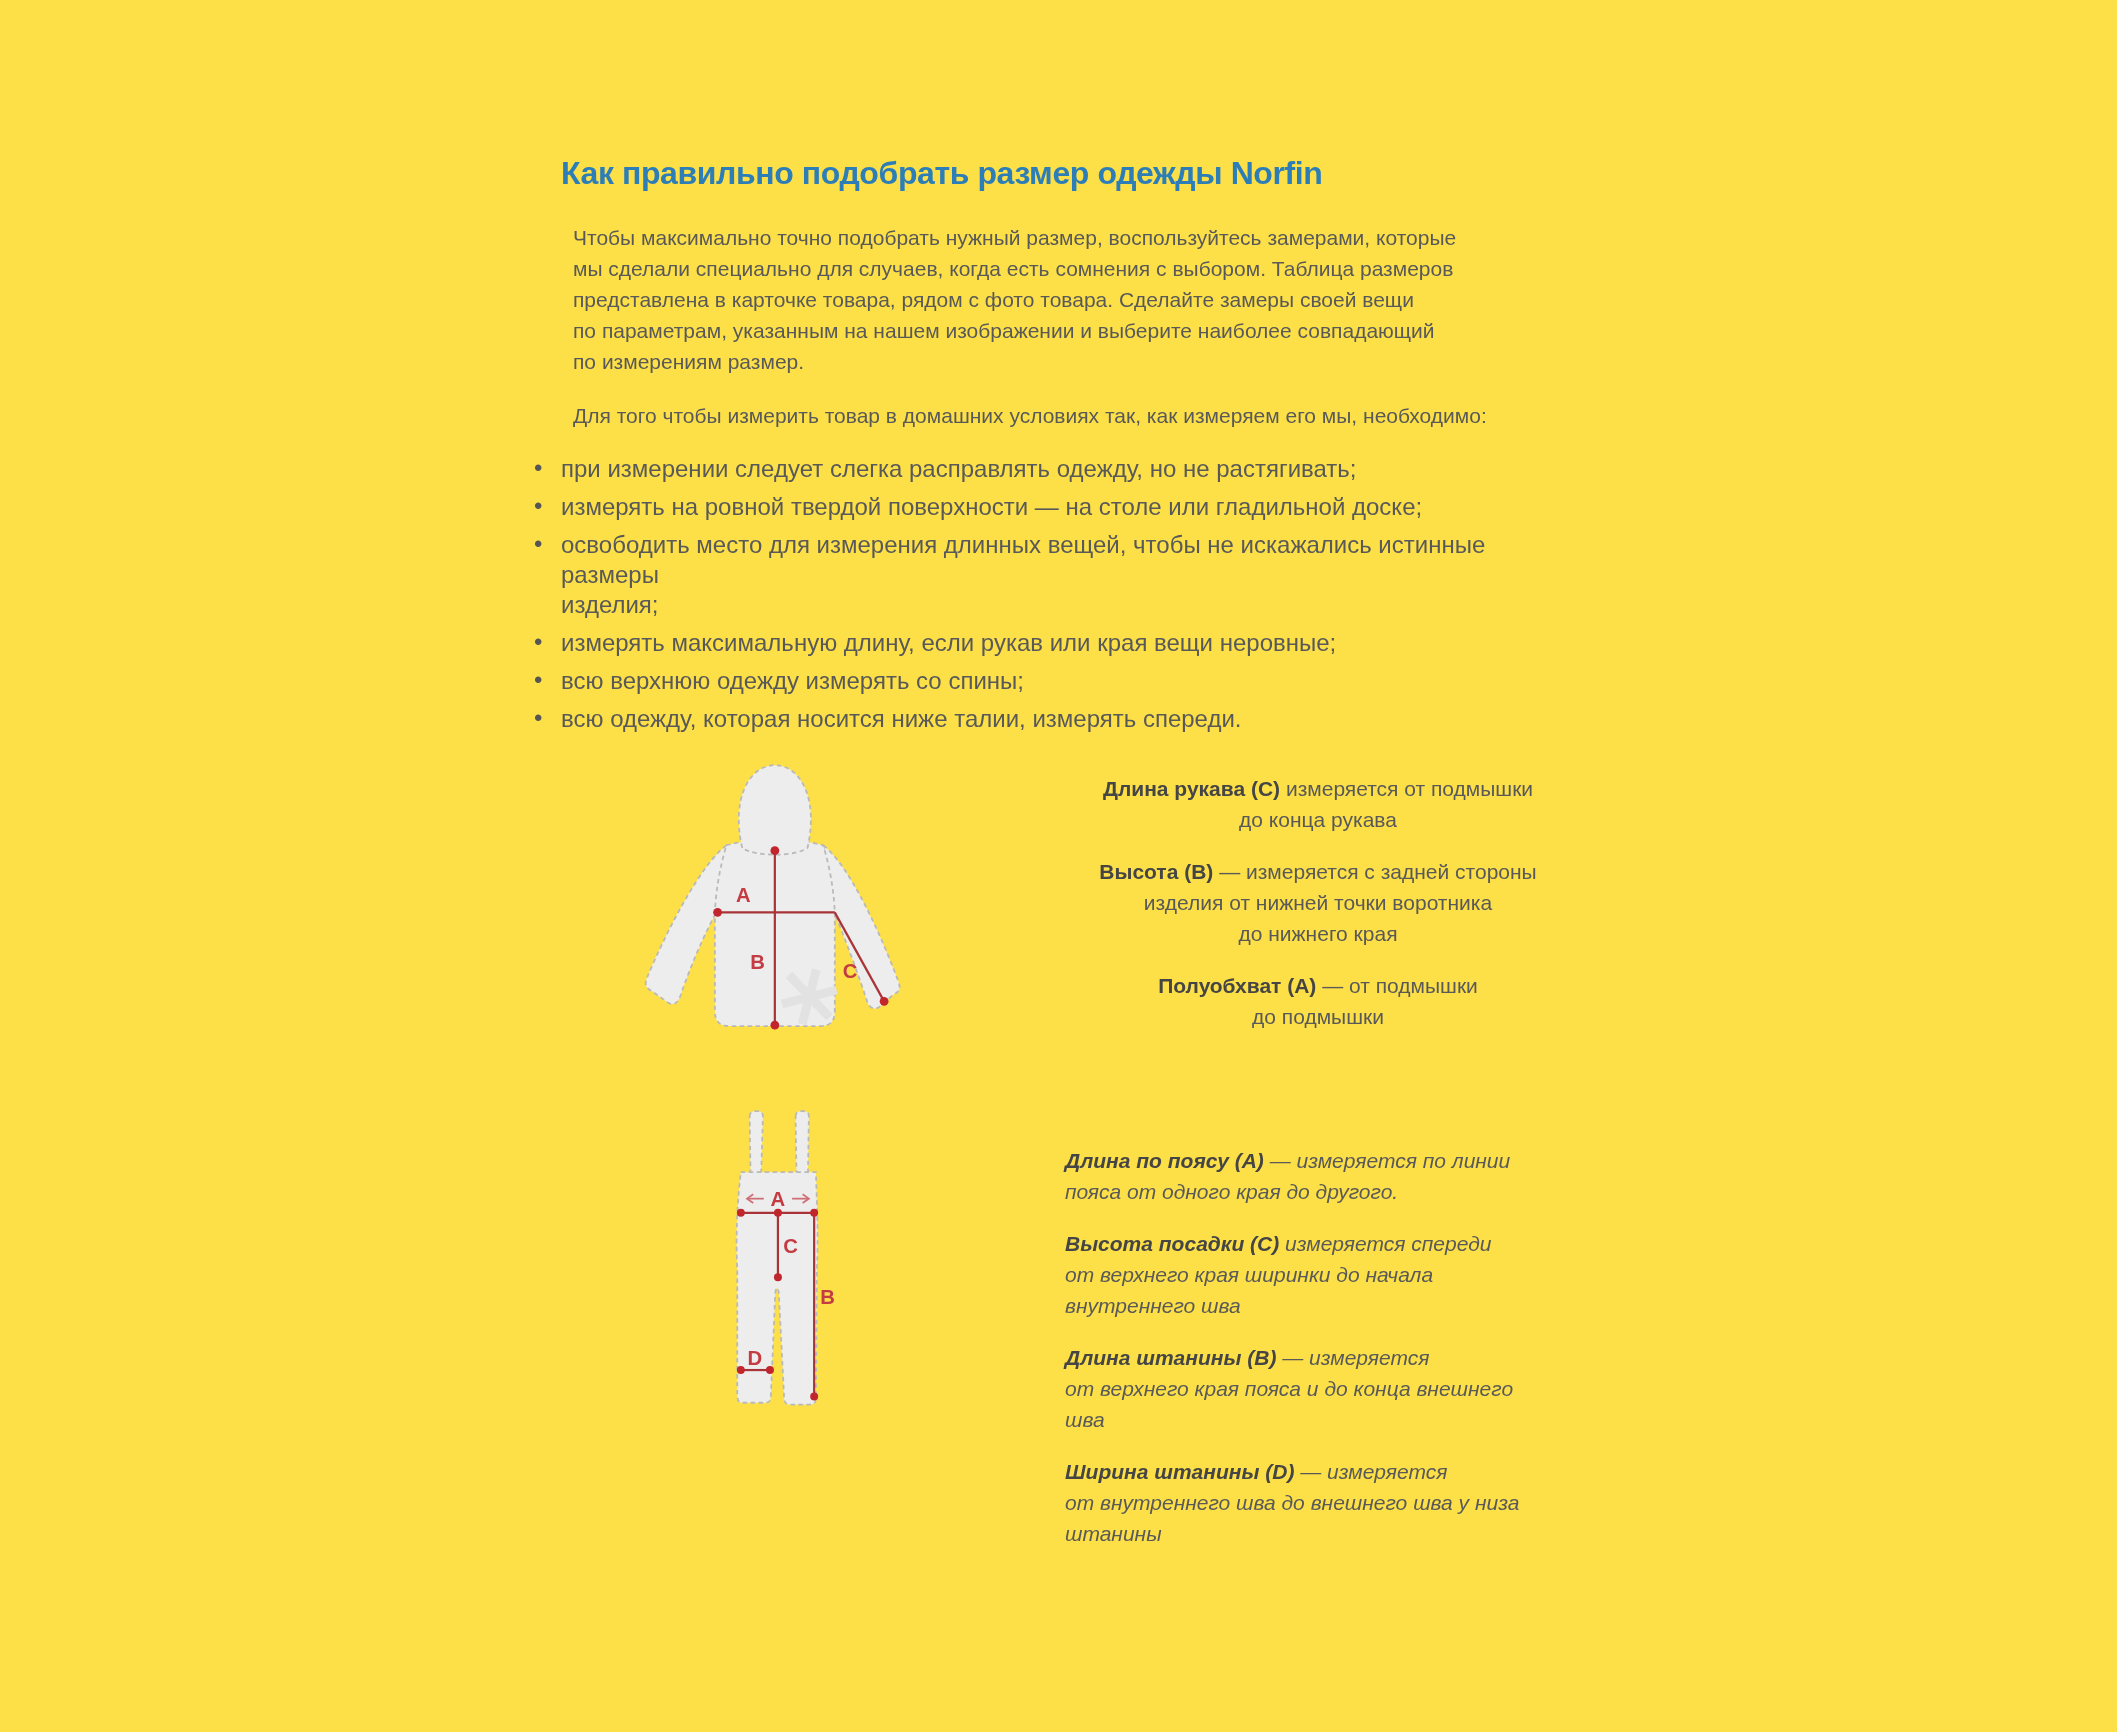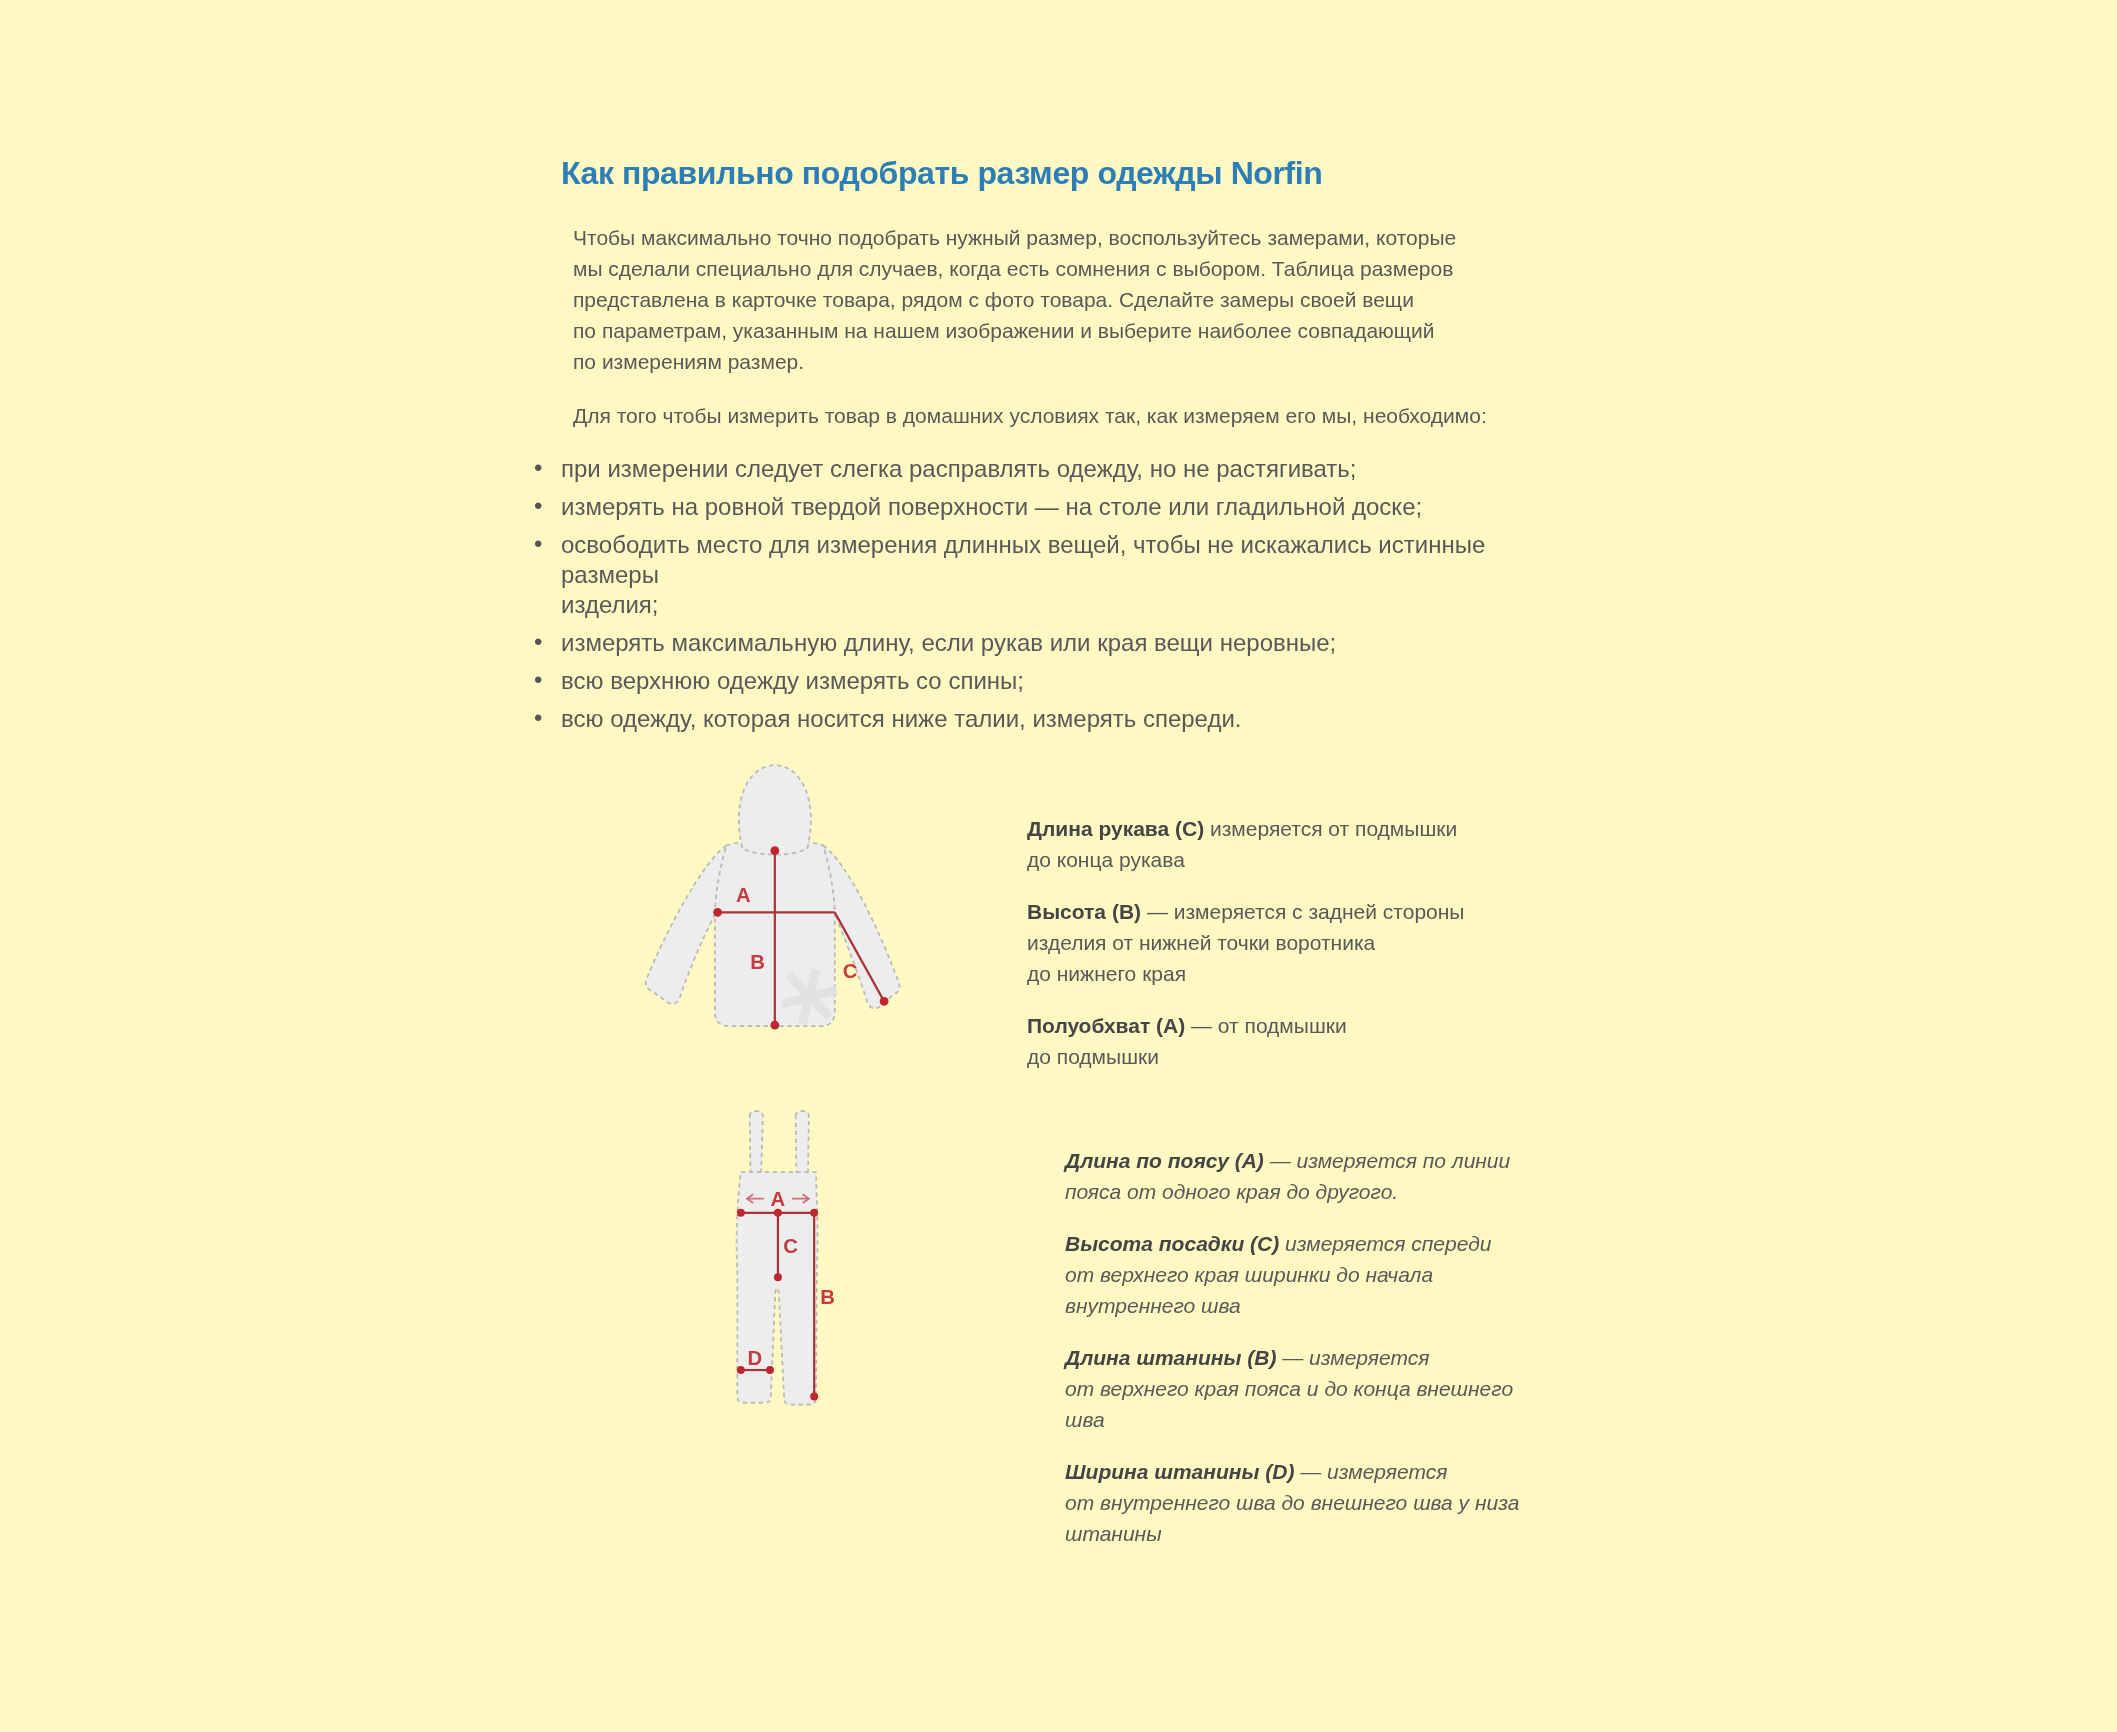"Как правильно подобрать размер одежды" .page { background: #fef9c3 -> #fde047 }
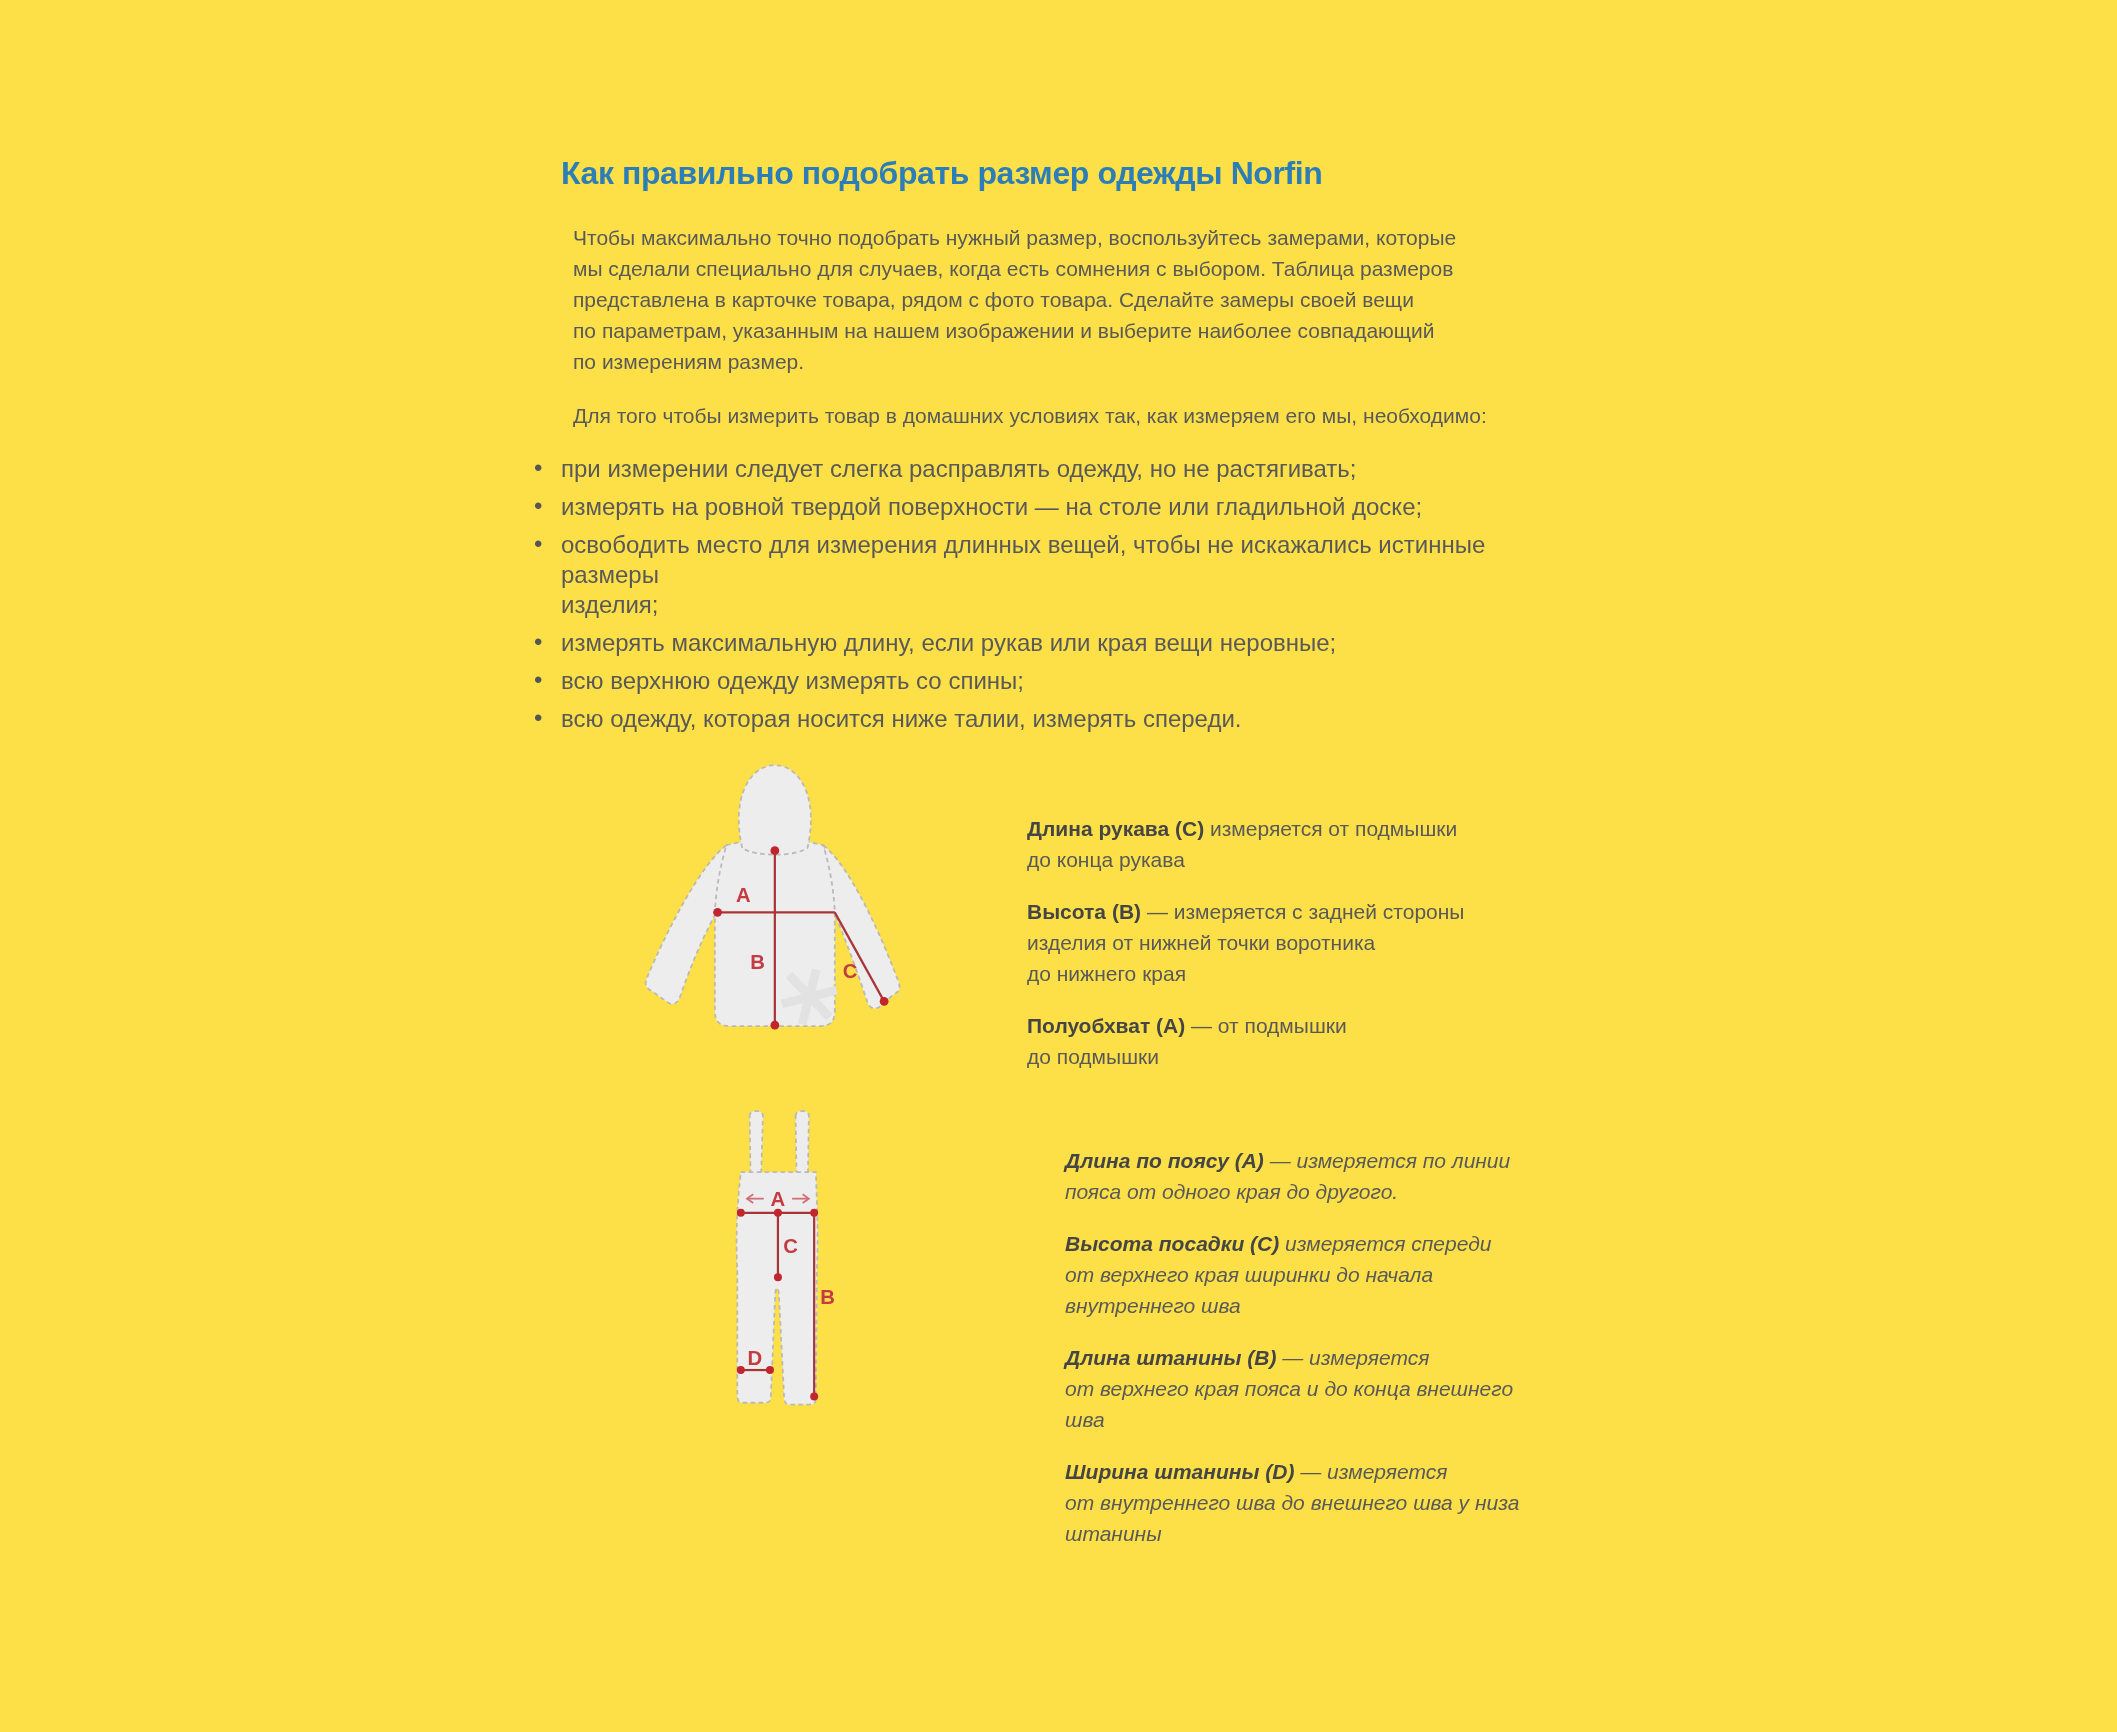"Длина рукава (C) измеряется от" .jacket-text { text-align: none -> center; top: 813px -> 773px }
